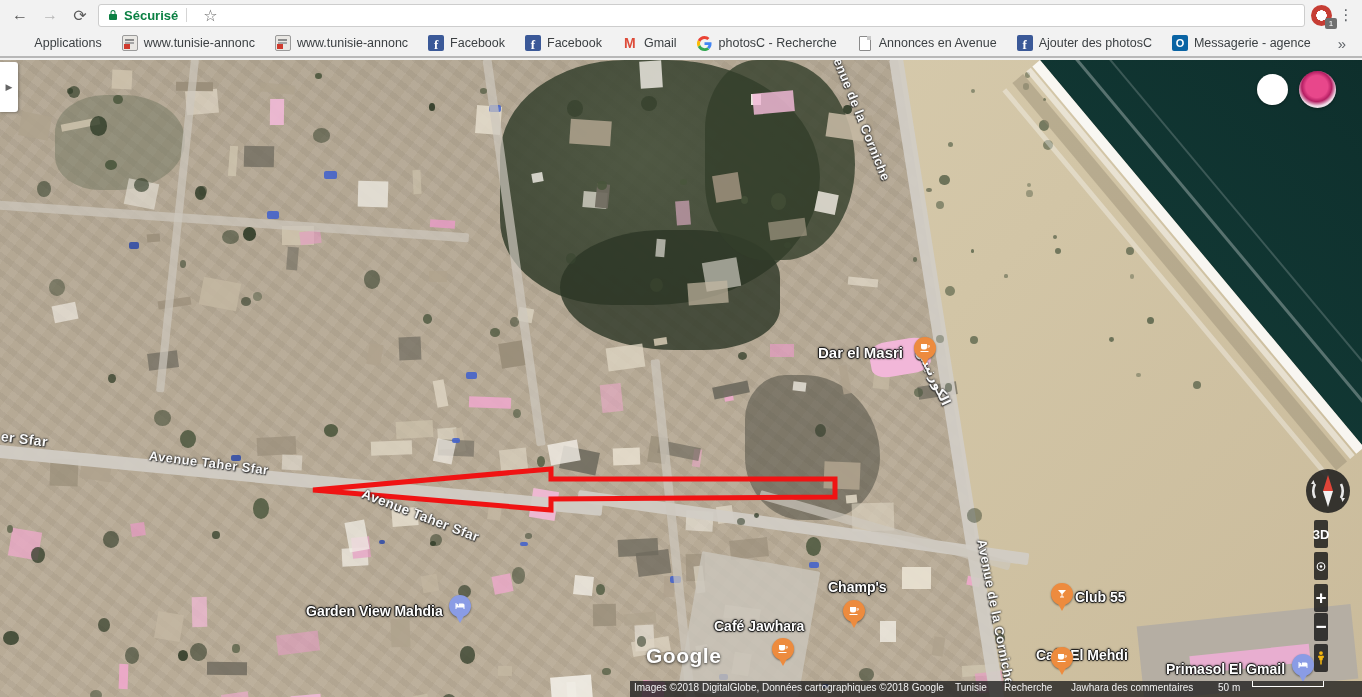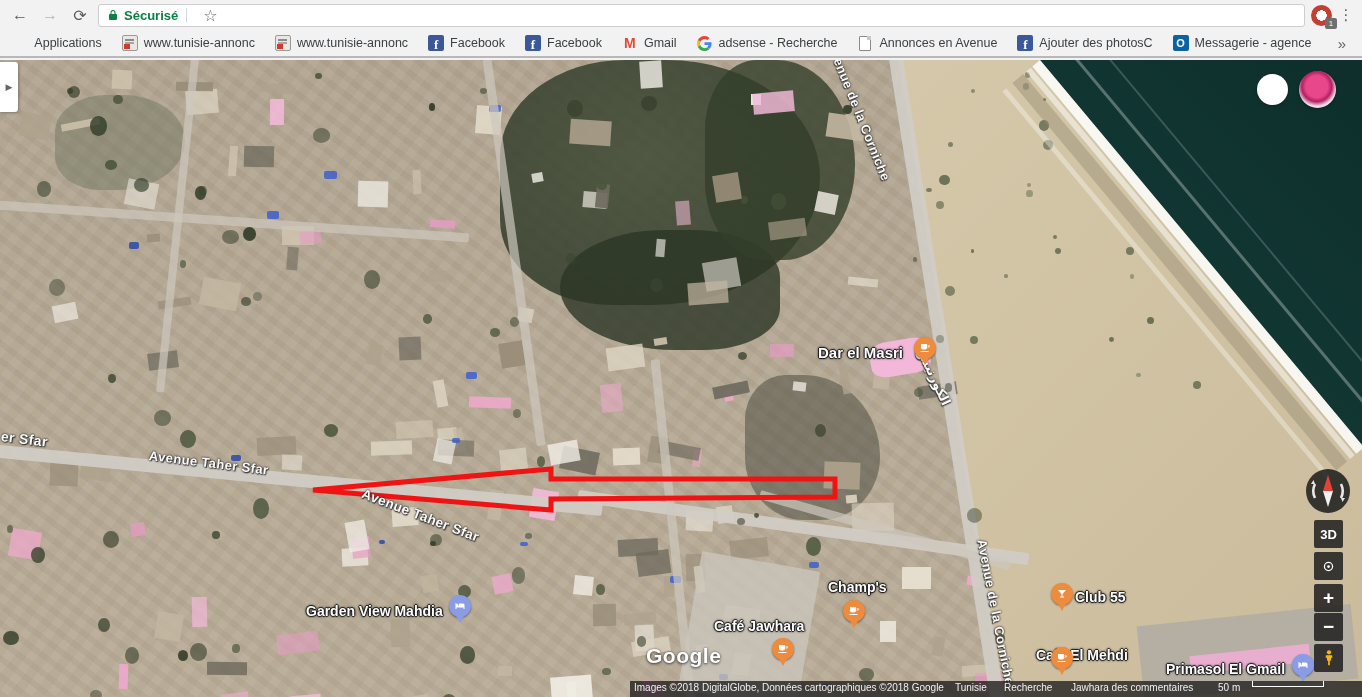"adsense - Recherche" span { text: adsense -> photosC }
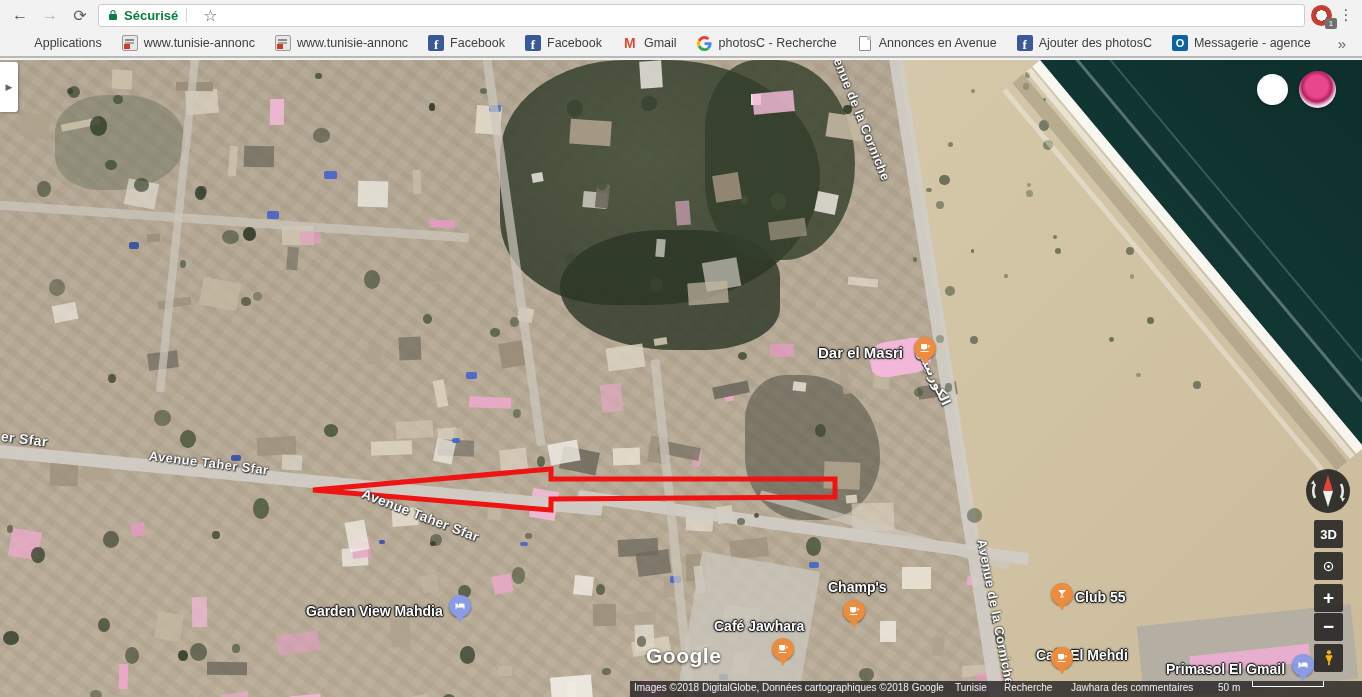"3D" .ctrl { width: 29px -> 14px }
